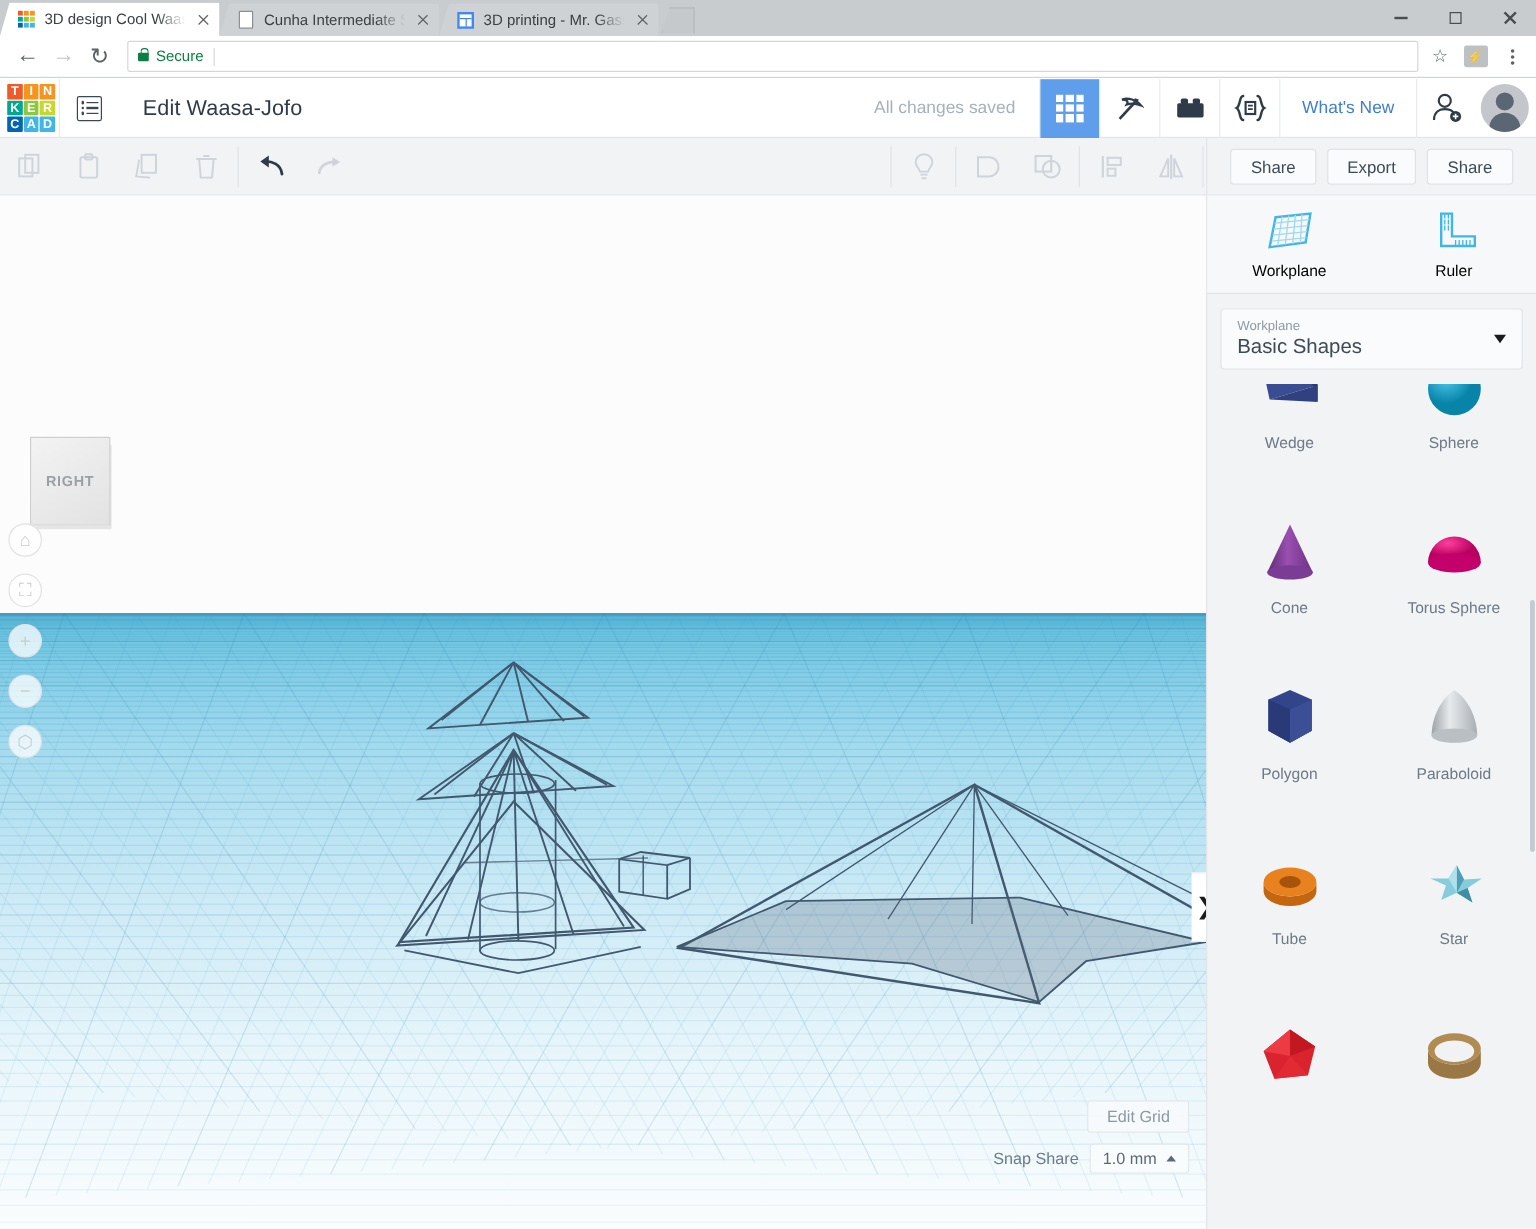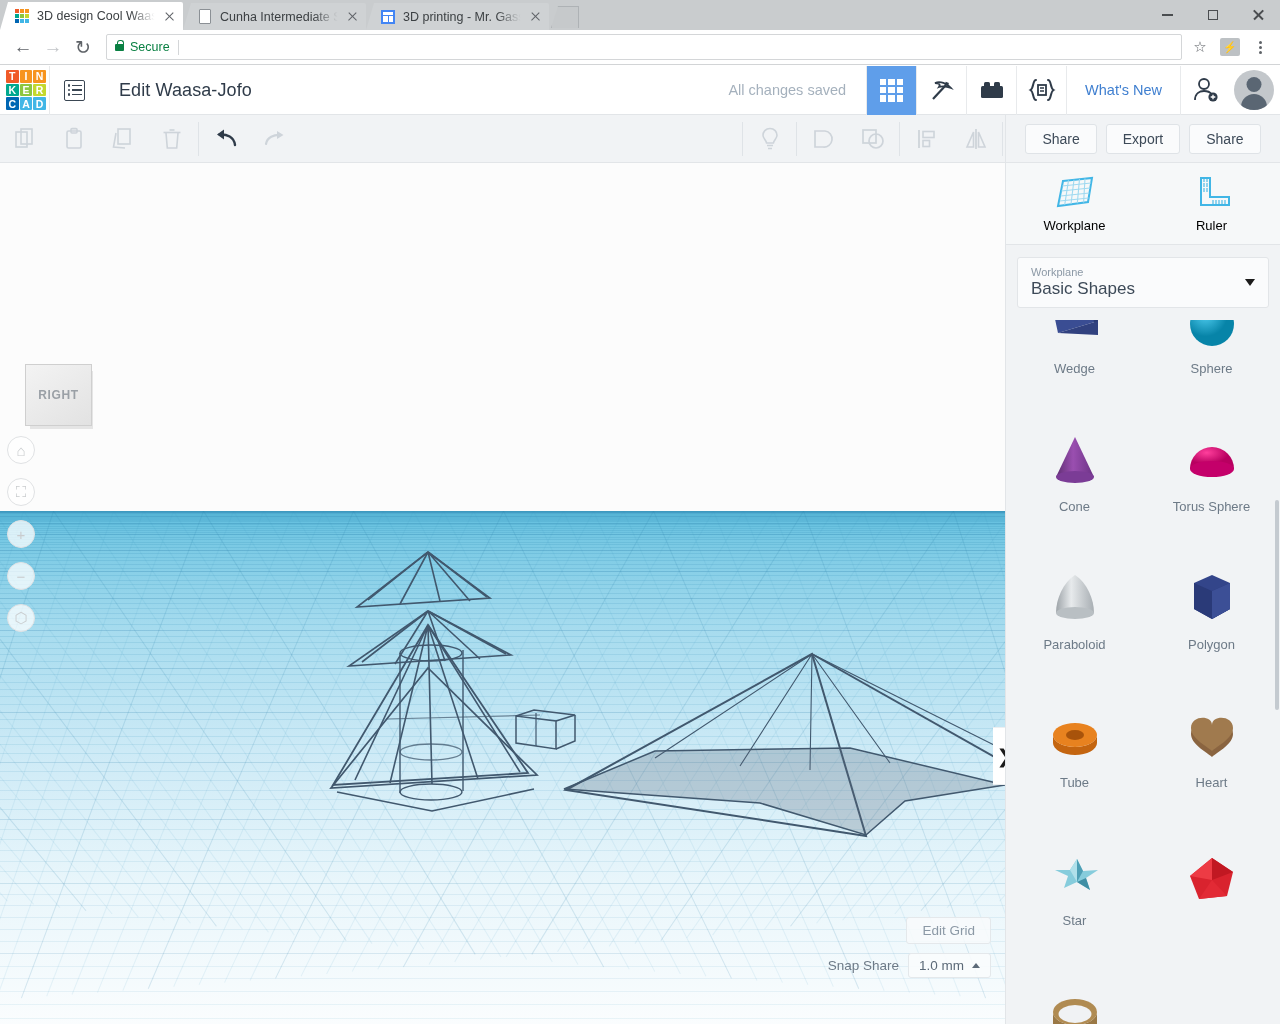"RIGHT" .viewcube { height: 62px -> 74px }
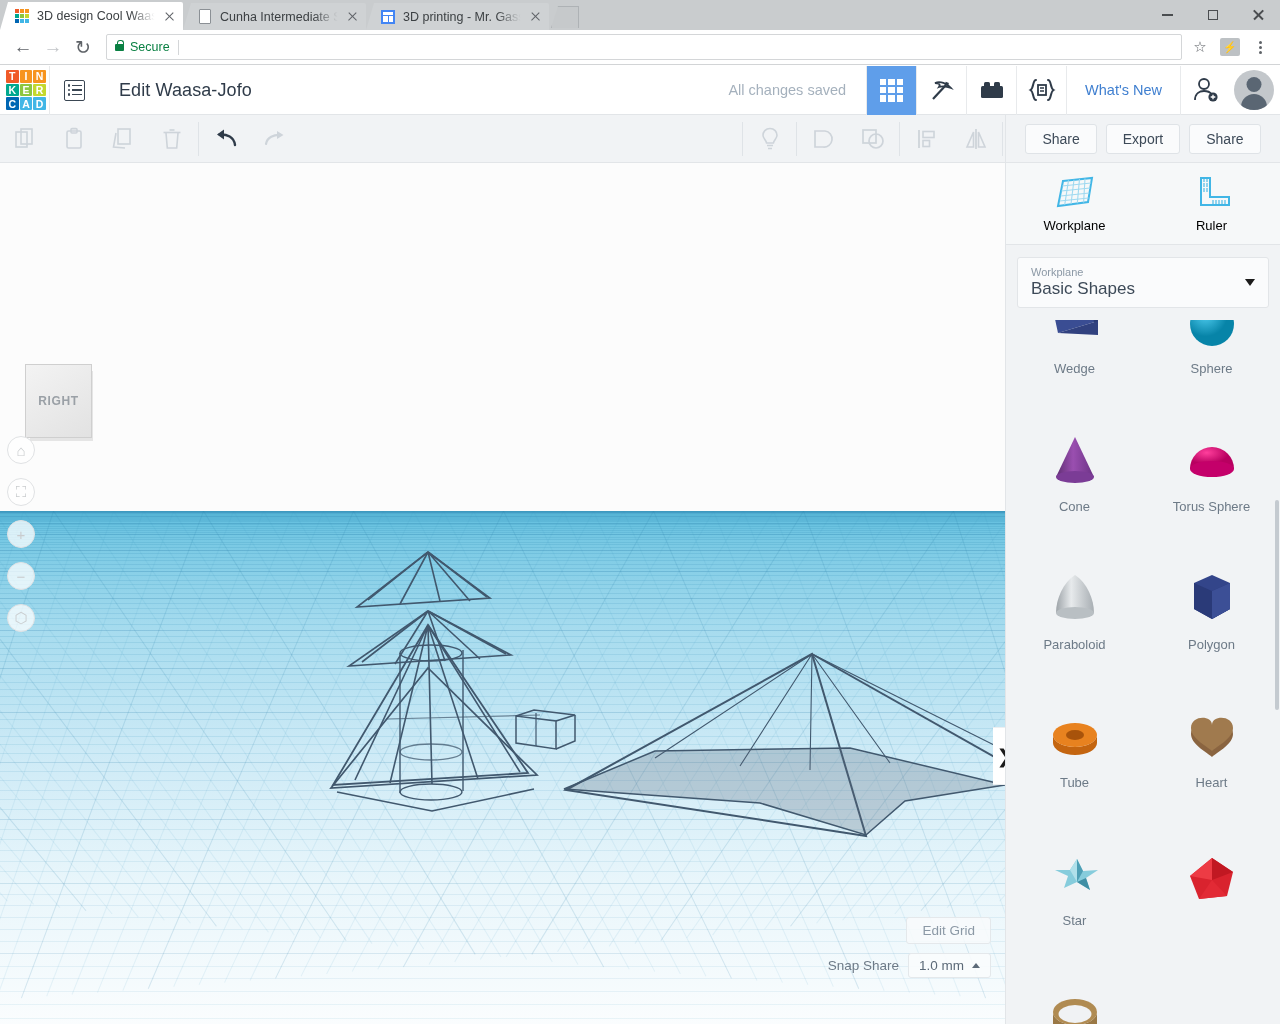"Paraboloid" div.shape-cell { order: before "Polygon" -> after "Polygon" }
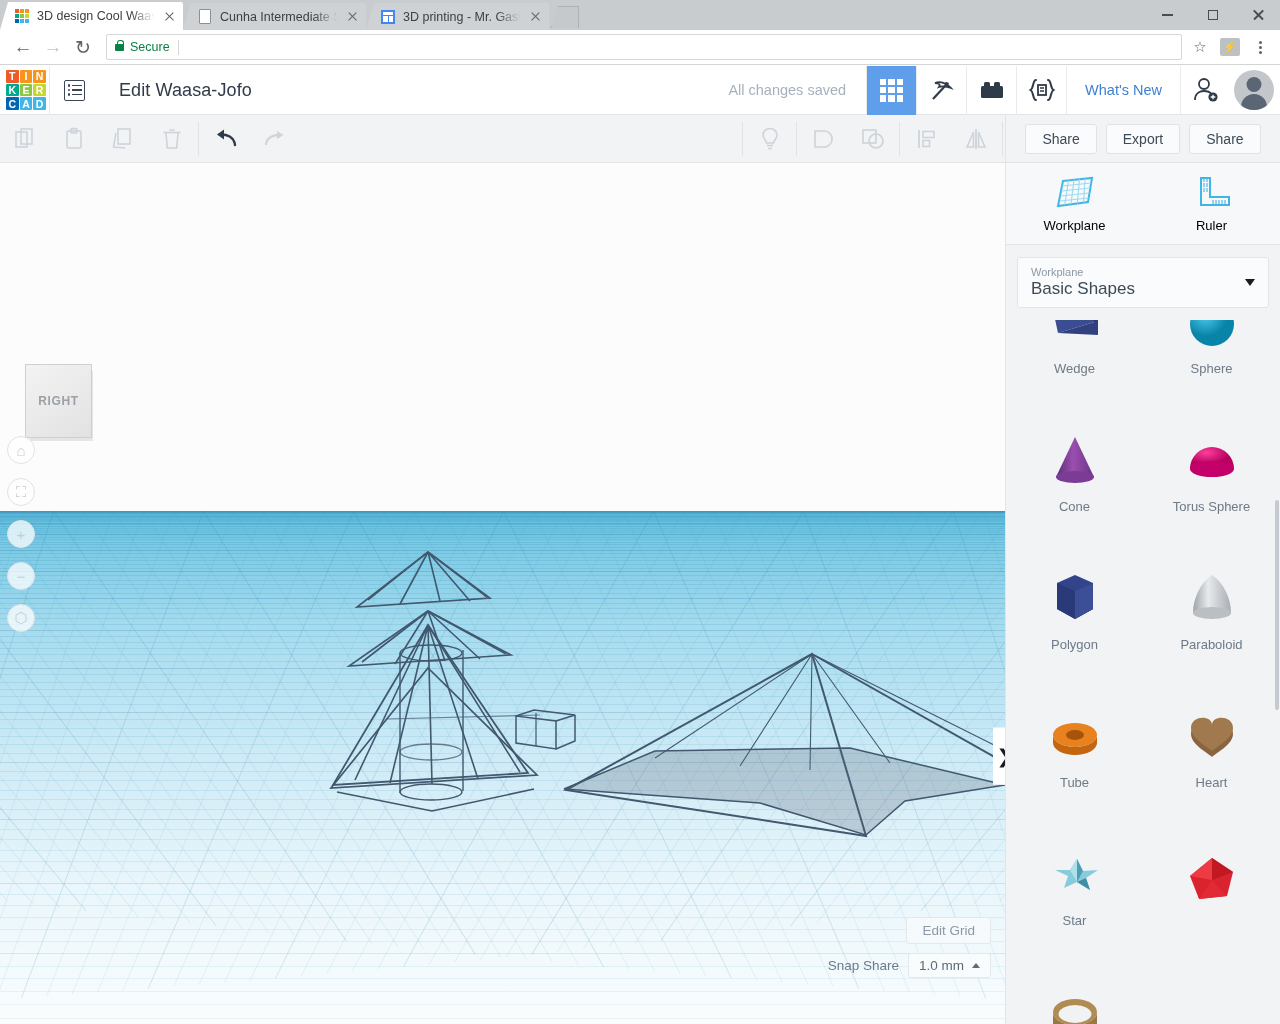"Heart" div.shape-cell { html: <div> <span> <svg> <path></path> <path></path> </svg> </span> <span>Heart</span> </div> -> none }
